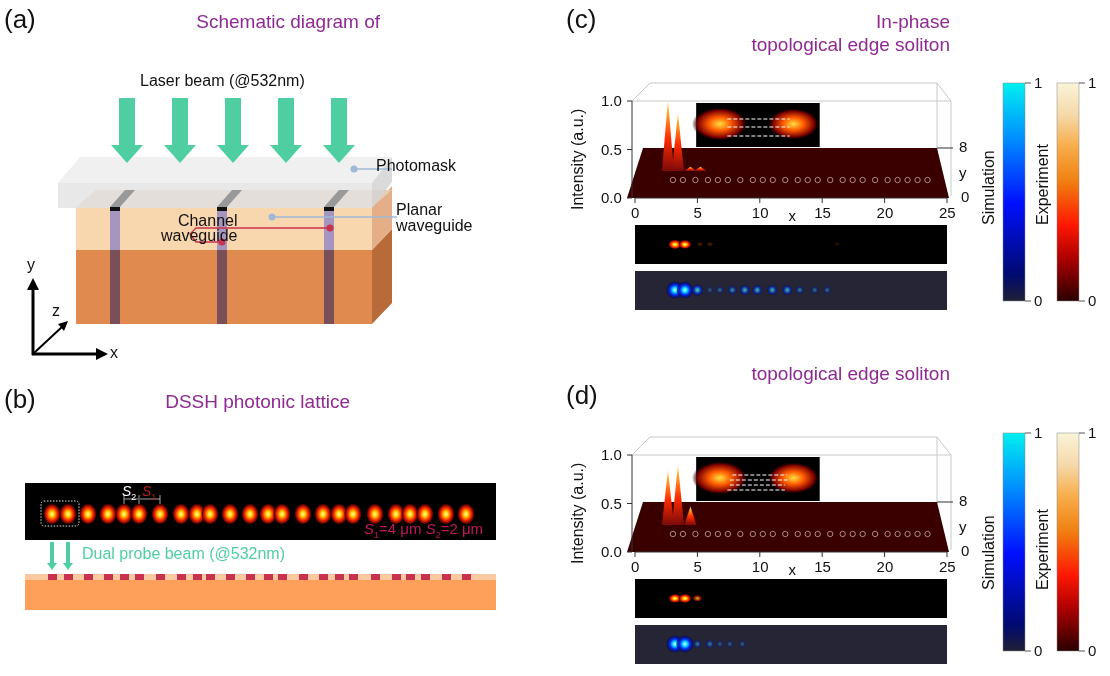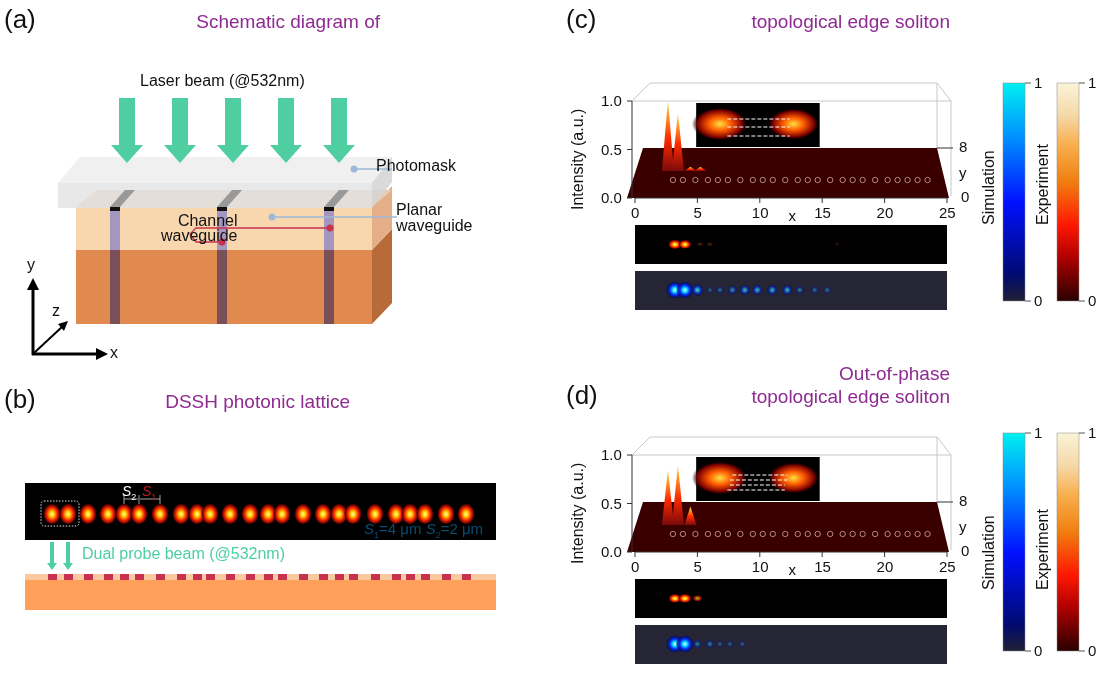"In-phase" div { html: none -> <div>In-phase</div> }
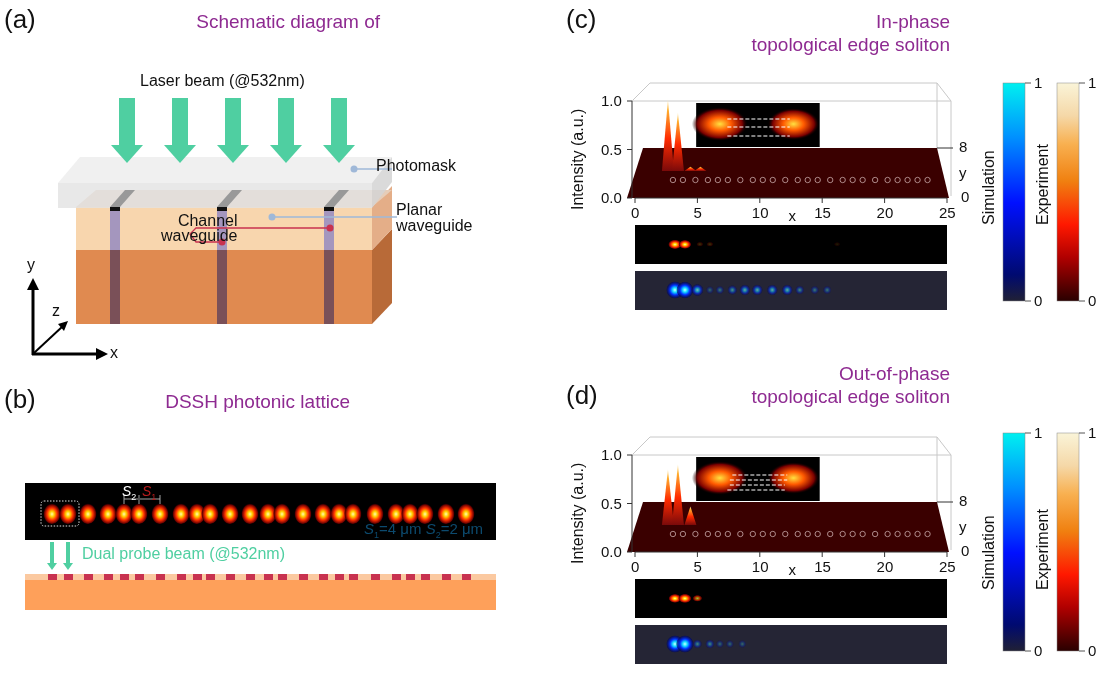"Out-of-phase" div { html: <div>Out-of-phase</div> -> none }
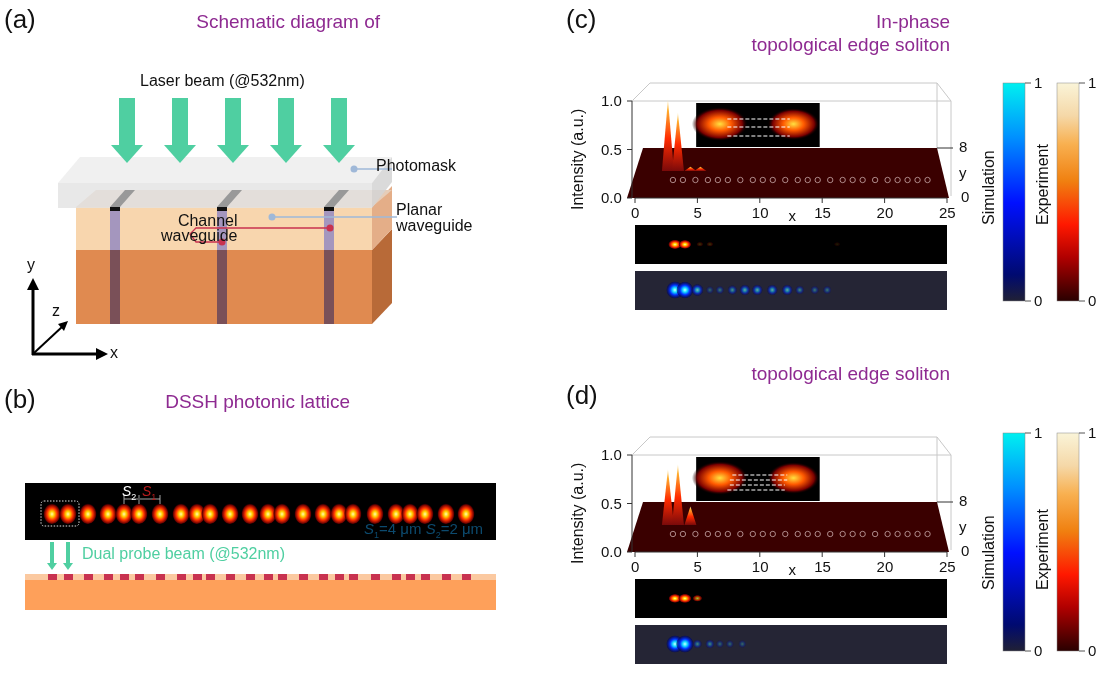"S1=4 μm S2=2 μm" div.abs { color: #0c4a6e -> #be185d }
